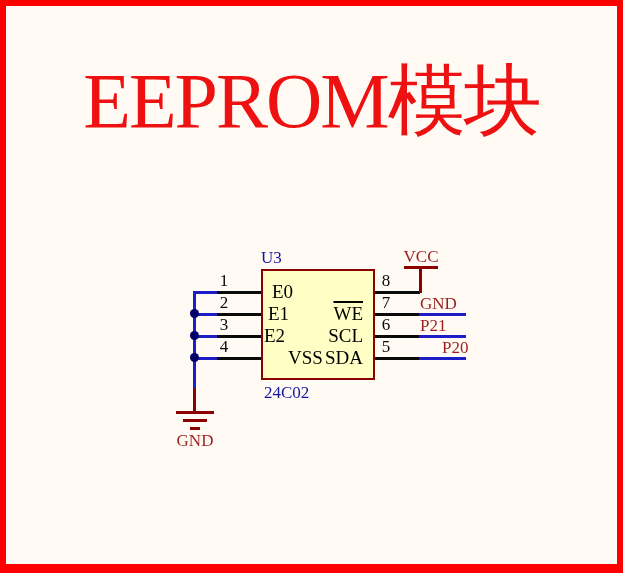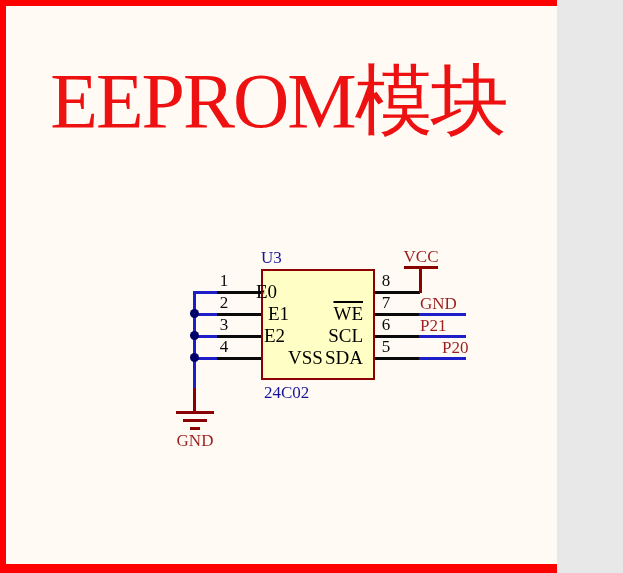"EEPROM模块" #page { width: 557px -> 623px }
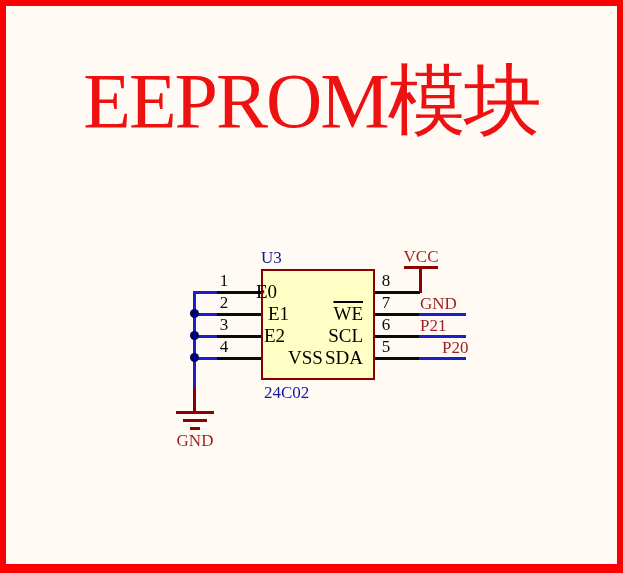"E0" div.abs { left: 256px -> 272px }
